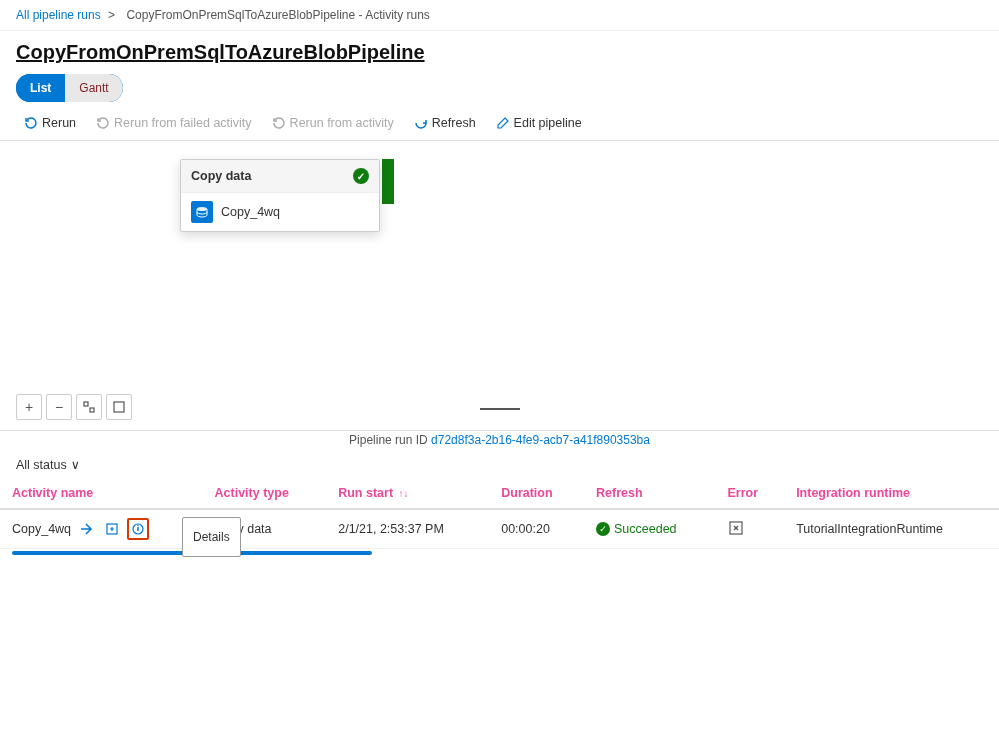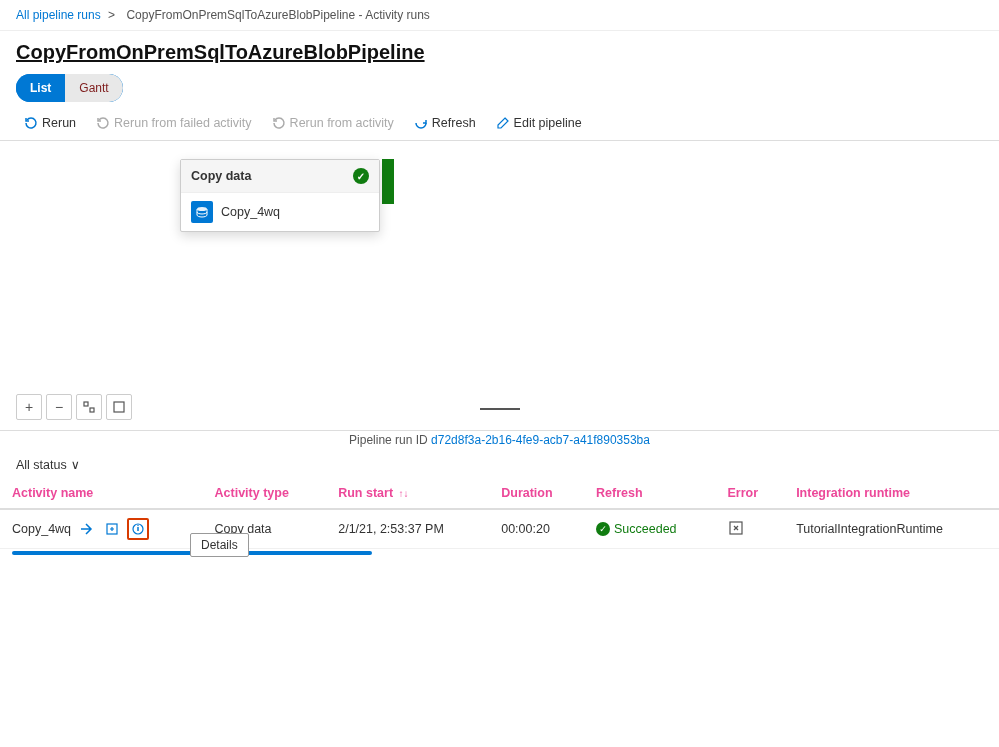"Details" .details-tooltip { left: 190px -> 182px; padding: 4px 10px -> 12px 10px }
